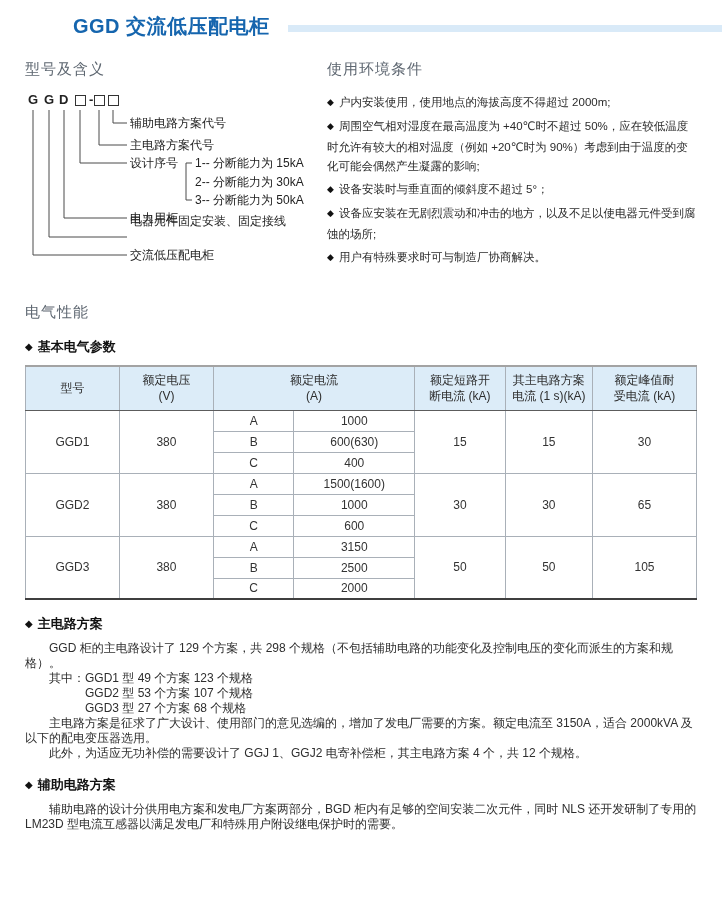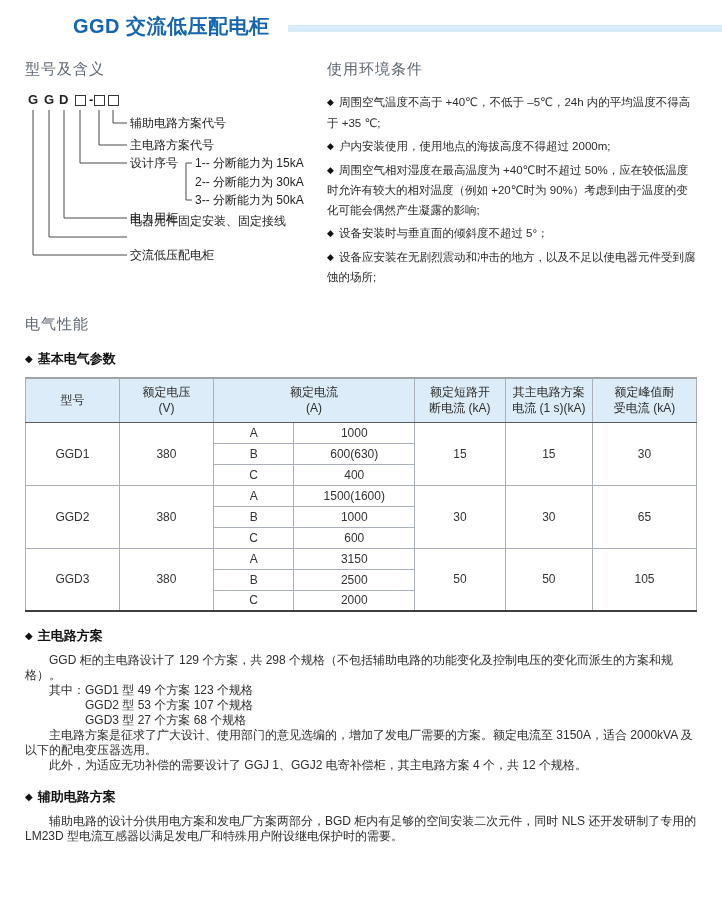"◆ 周围空气温度不高于 +40℃，不低于 –5℃，24h 内的平均温度不得高于" div.env-item { html: <div><span>◆</span><span>周围空气温度不高于 +40℃，不低于 –5℃，24h 内的平均温度不得高于 +35 ℃;</span></div> -> none }
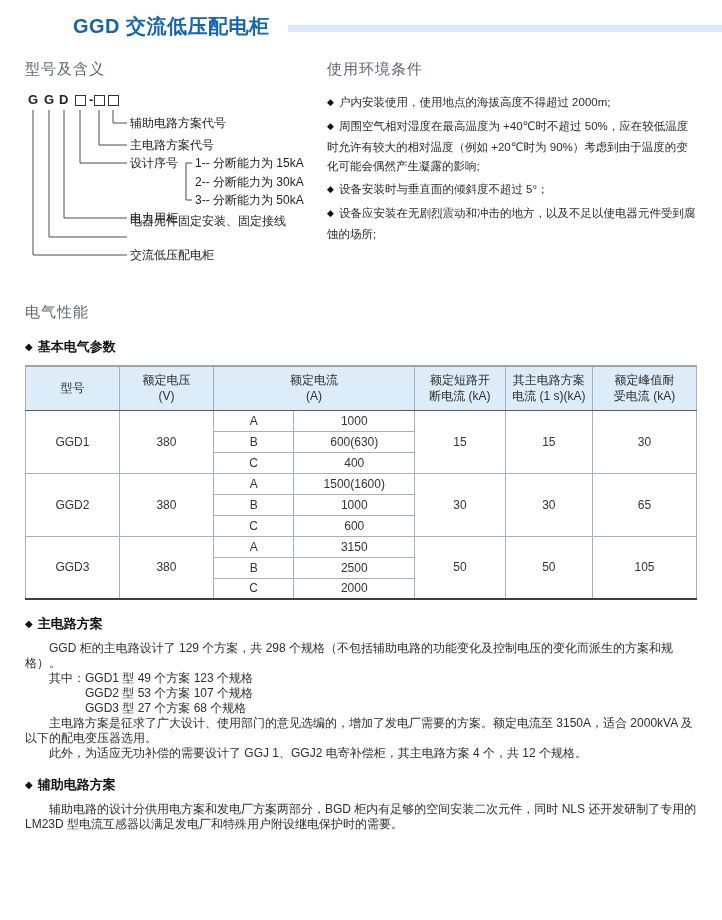"◆ 用户有特殊要求时可与制造厂协商解决。" div.env-item { html: none -> <div><span>◆</span><span>用户有特殊要求时可与制造厂协商解决。</span></div> }
